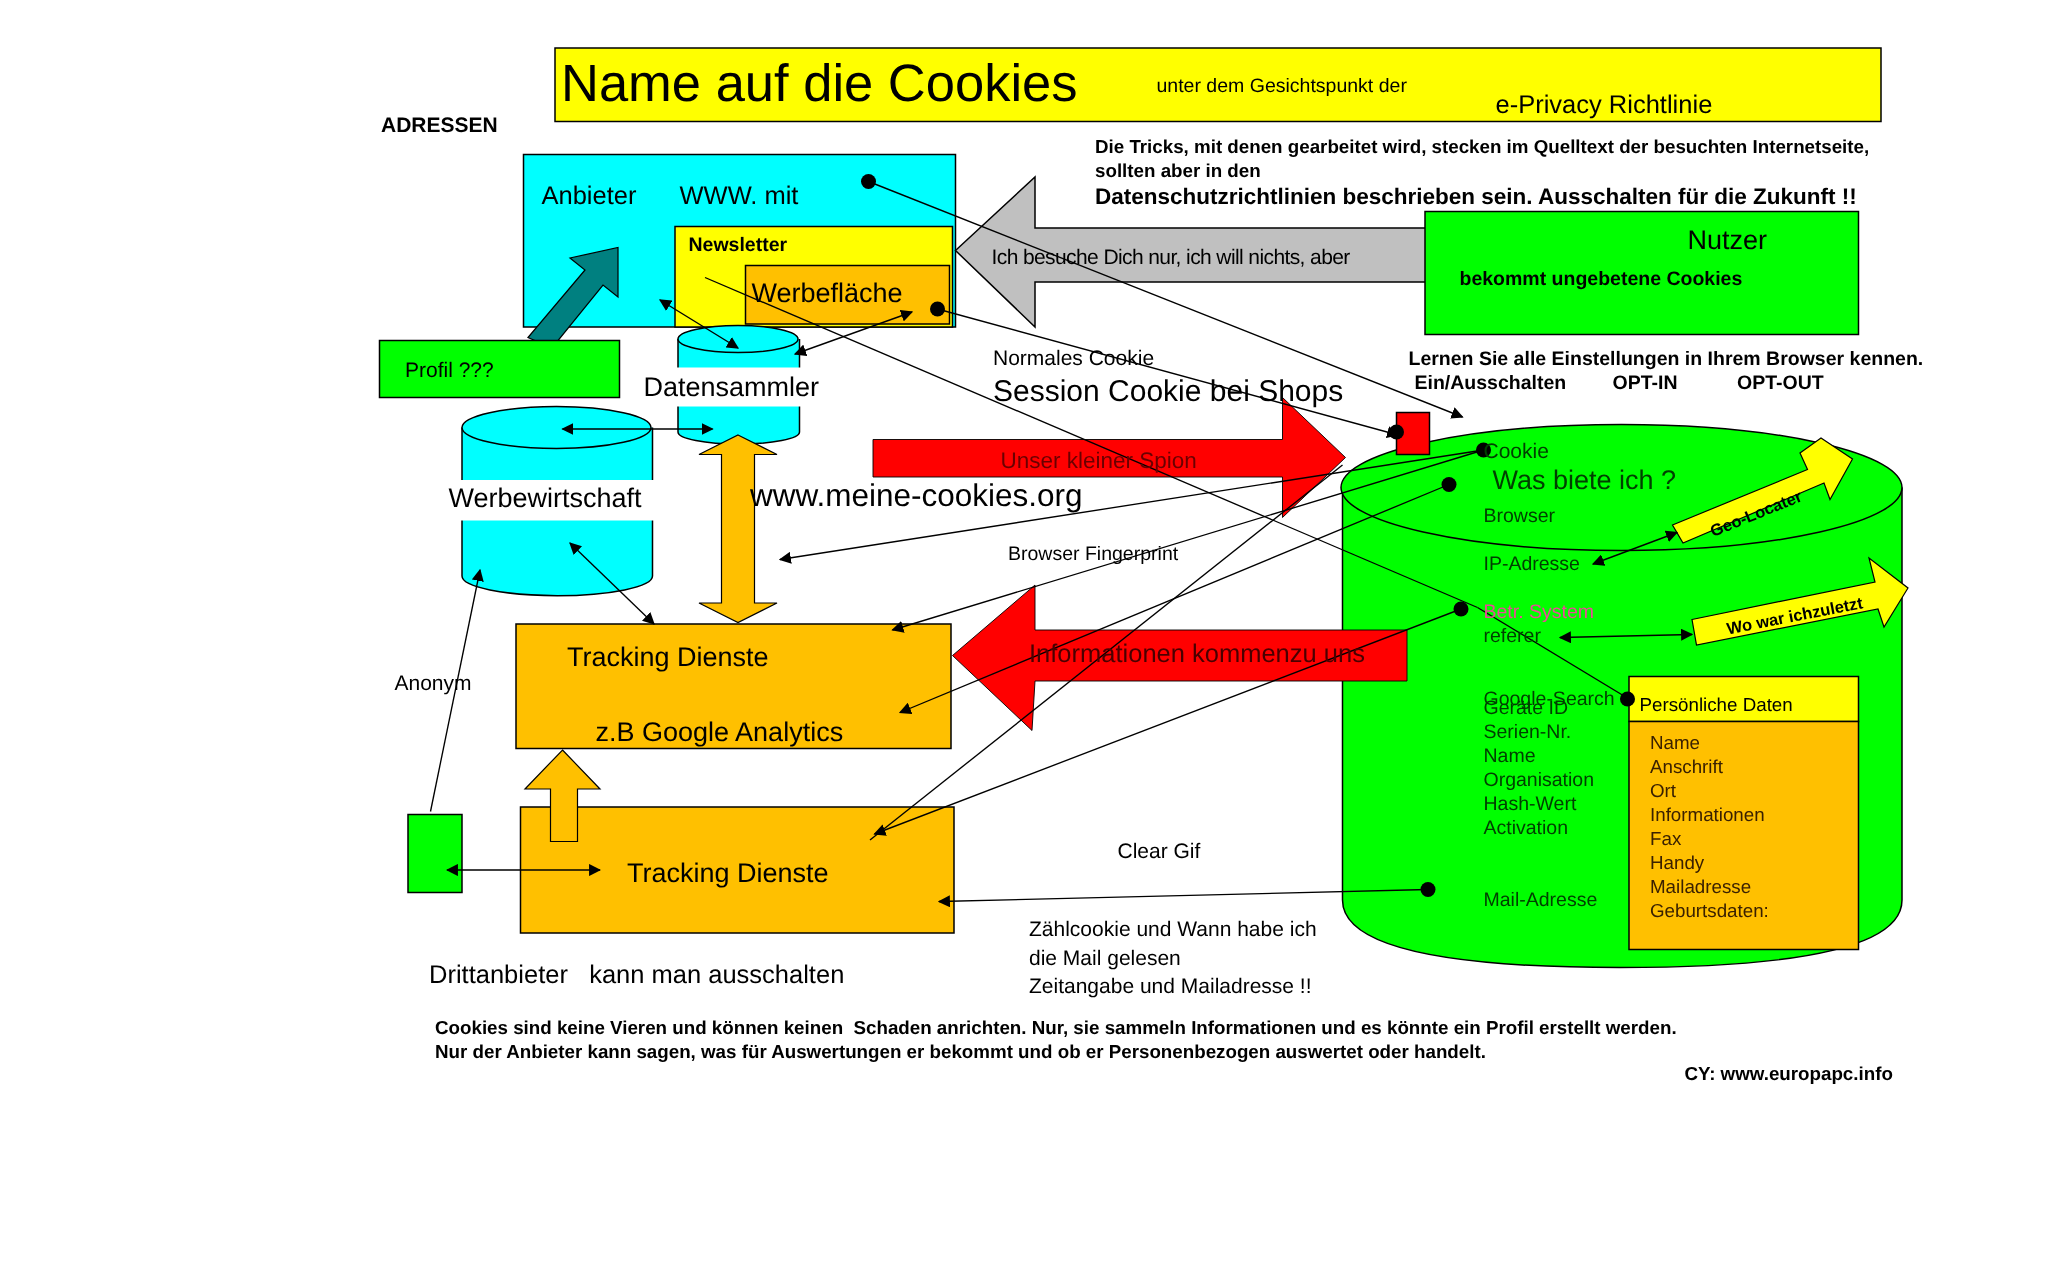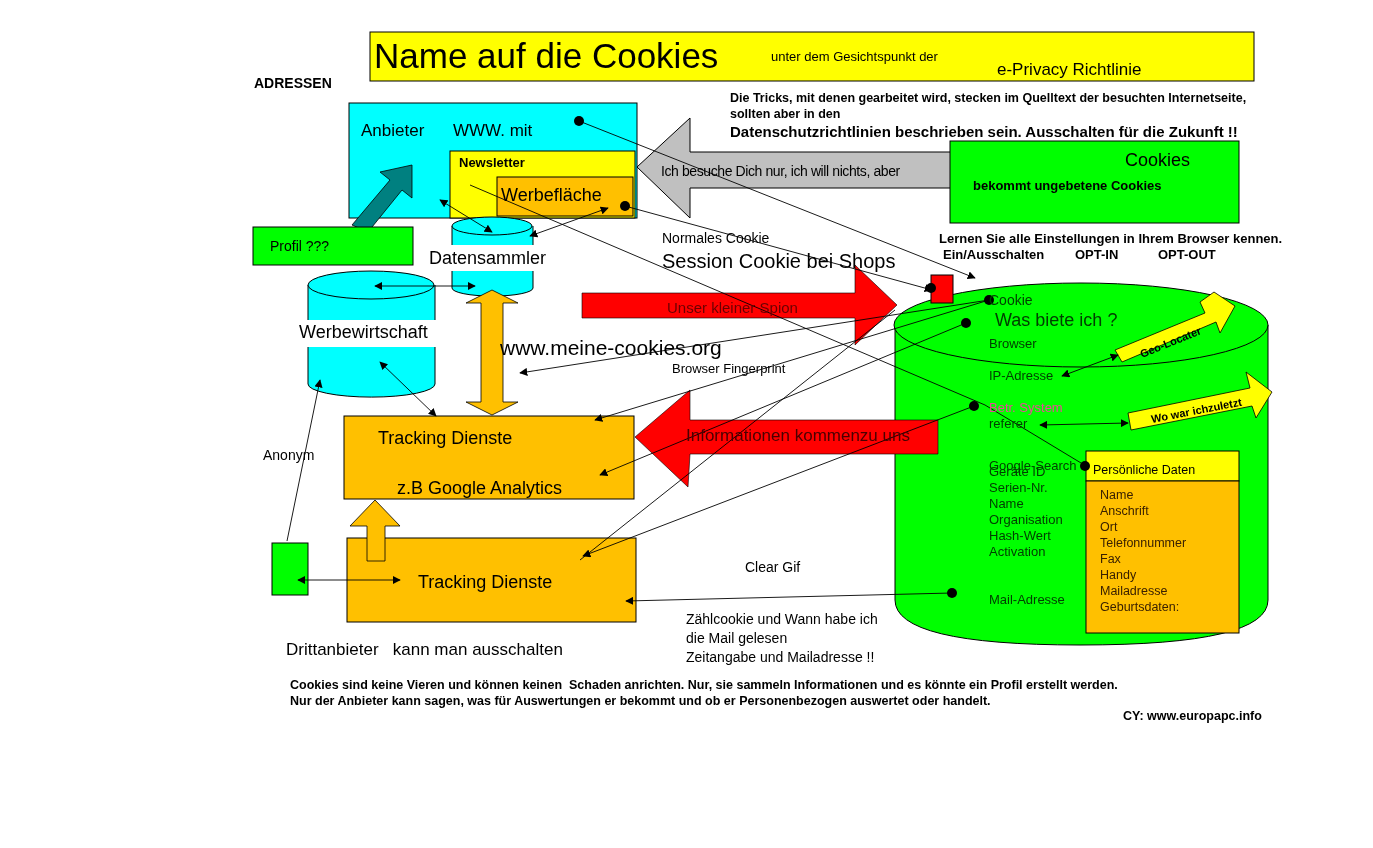"Cookies" div.t { text: Cookies -> Nutzer }
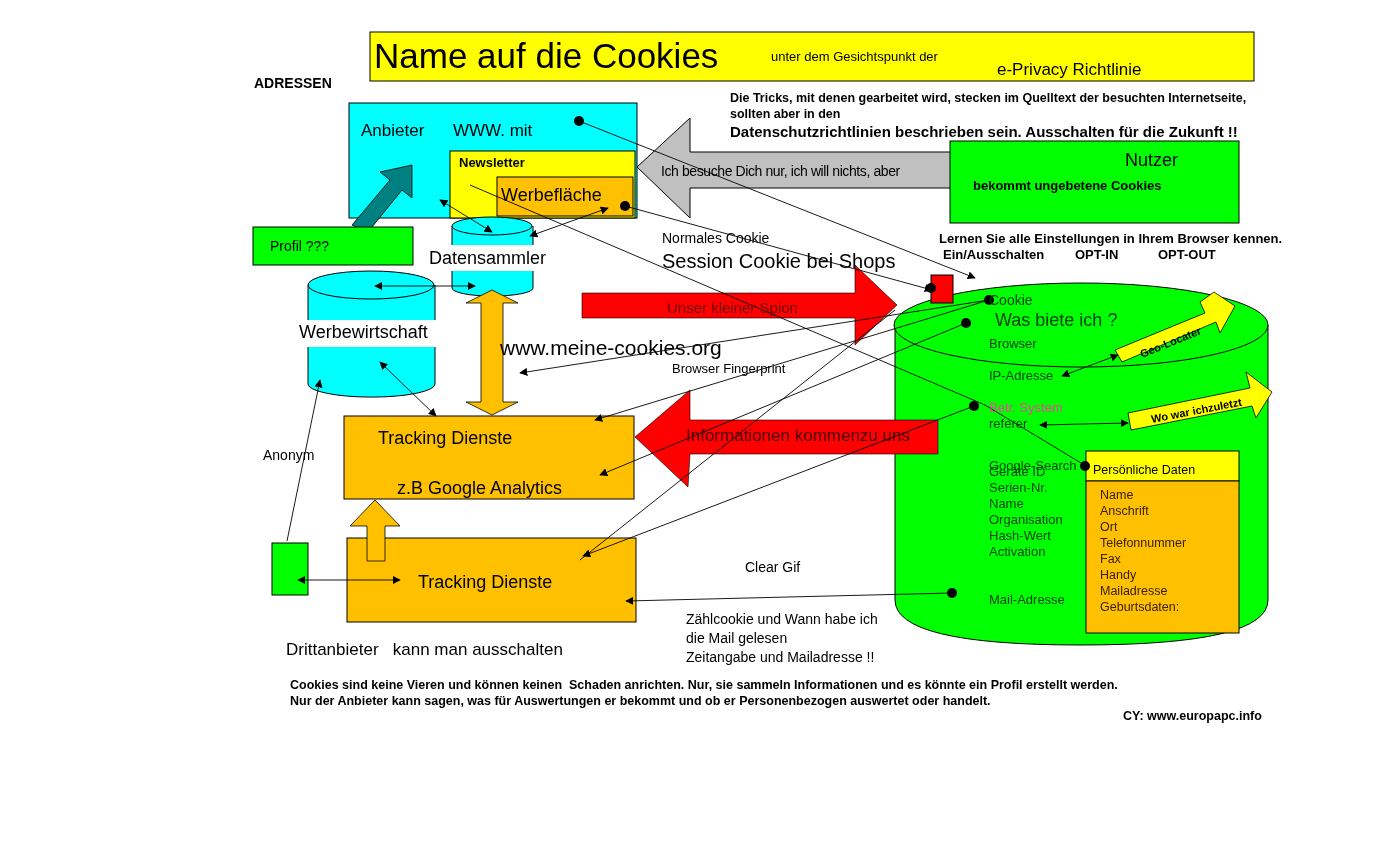"www.meine-cookies.org" div.t { top: 336px -> 319px }
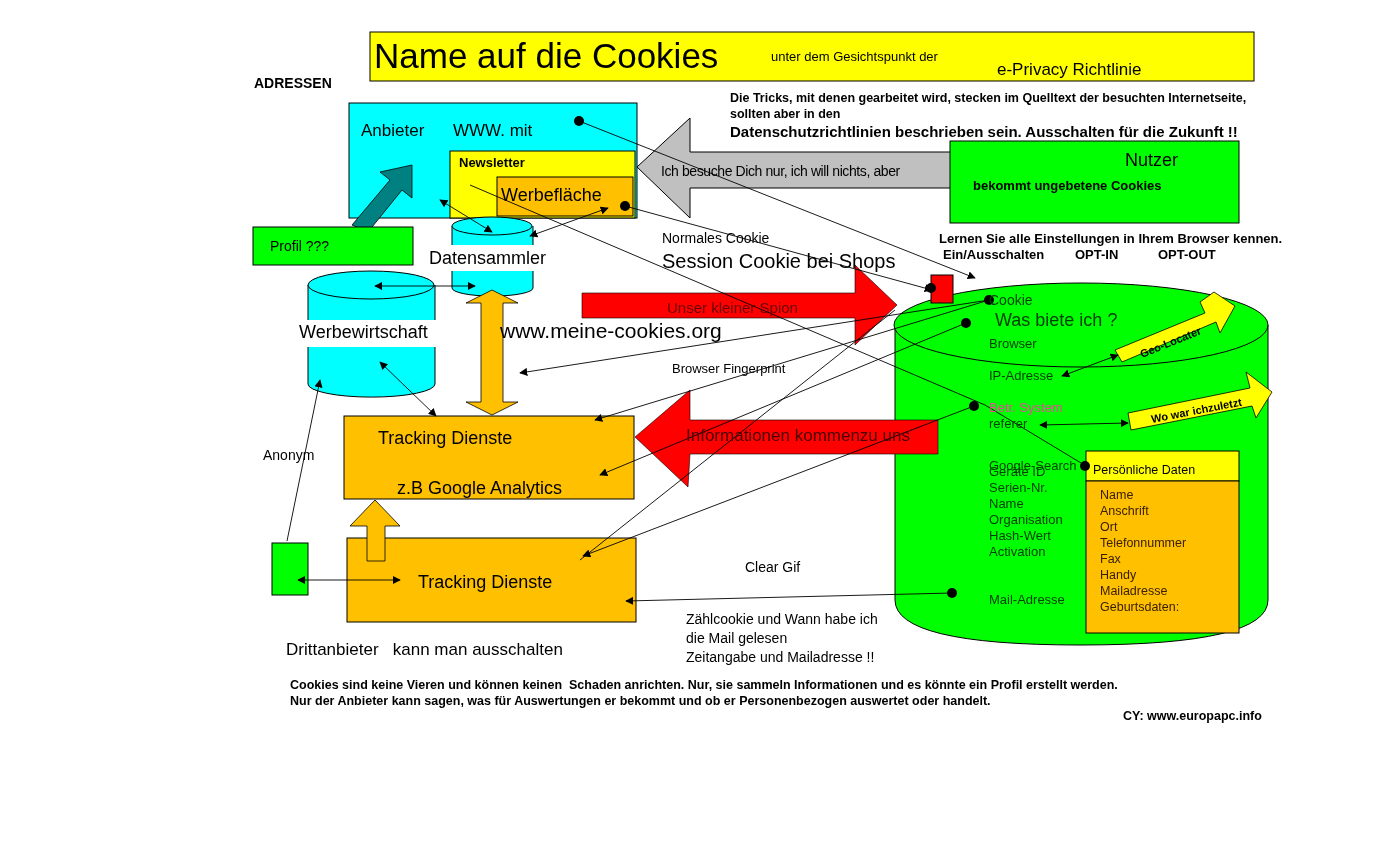"Telefonnummer" div.t { text: Telefonnummer -> Informationen }
